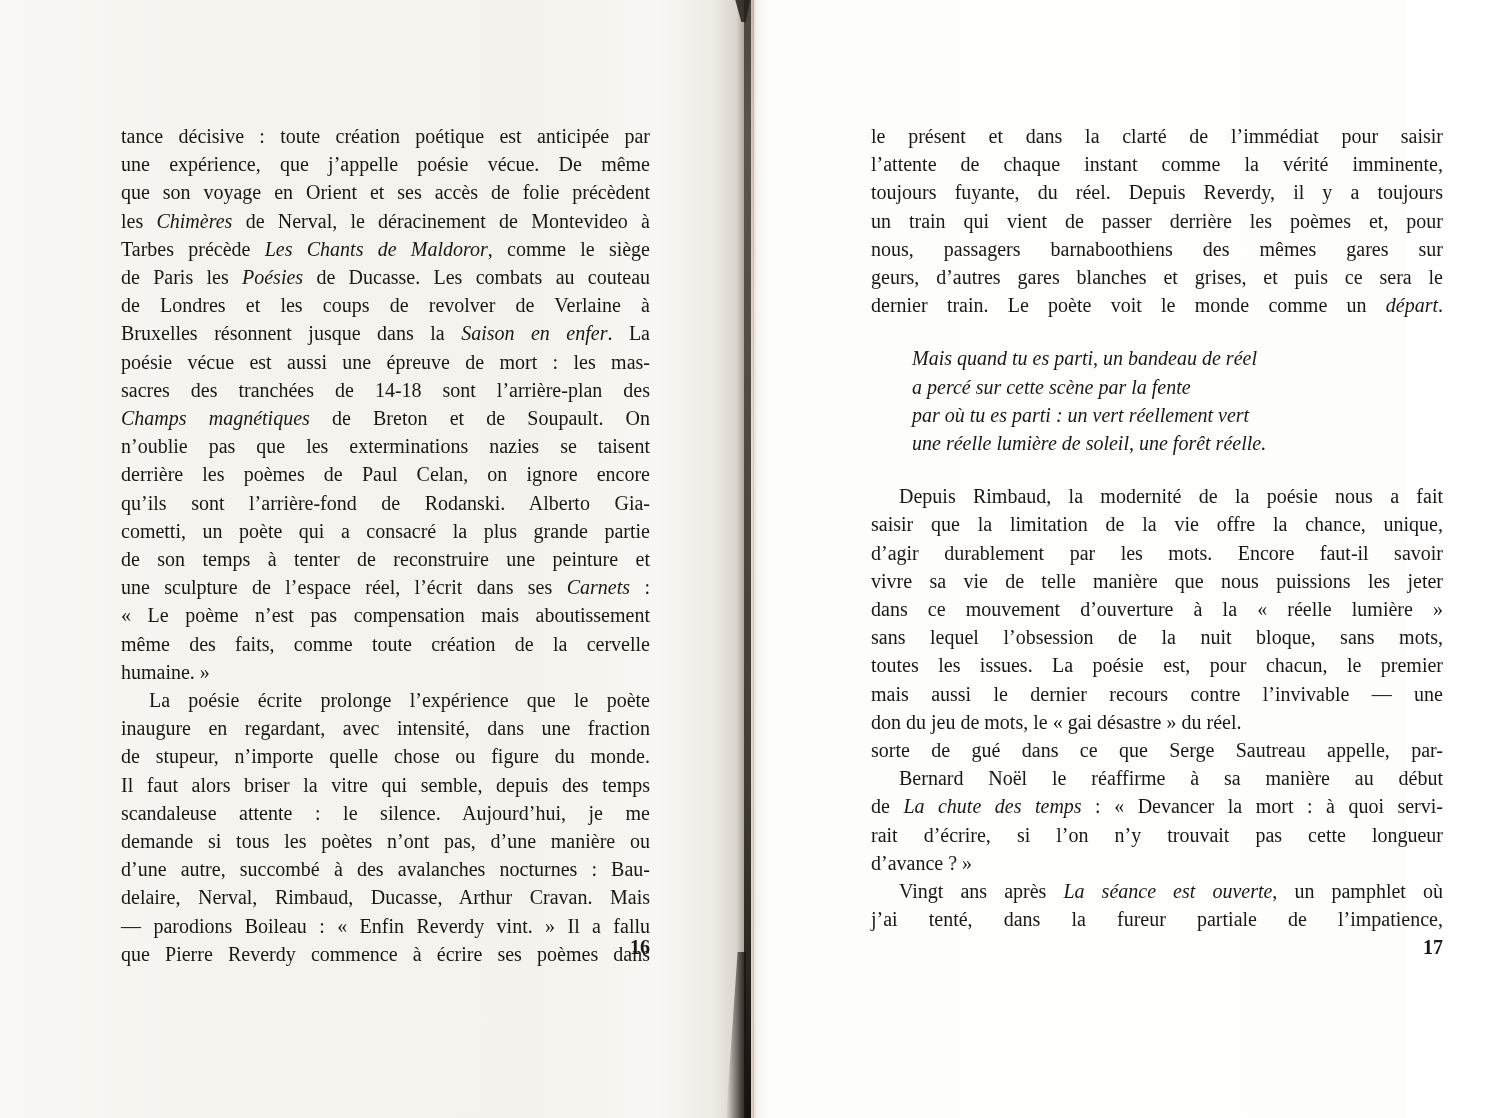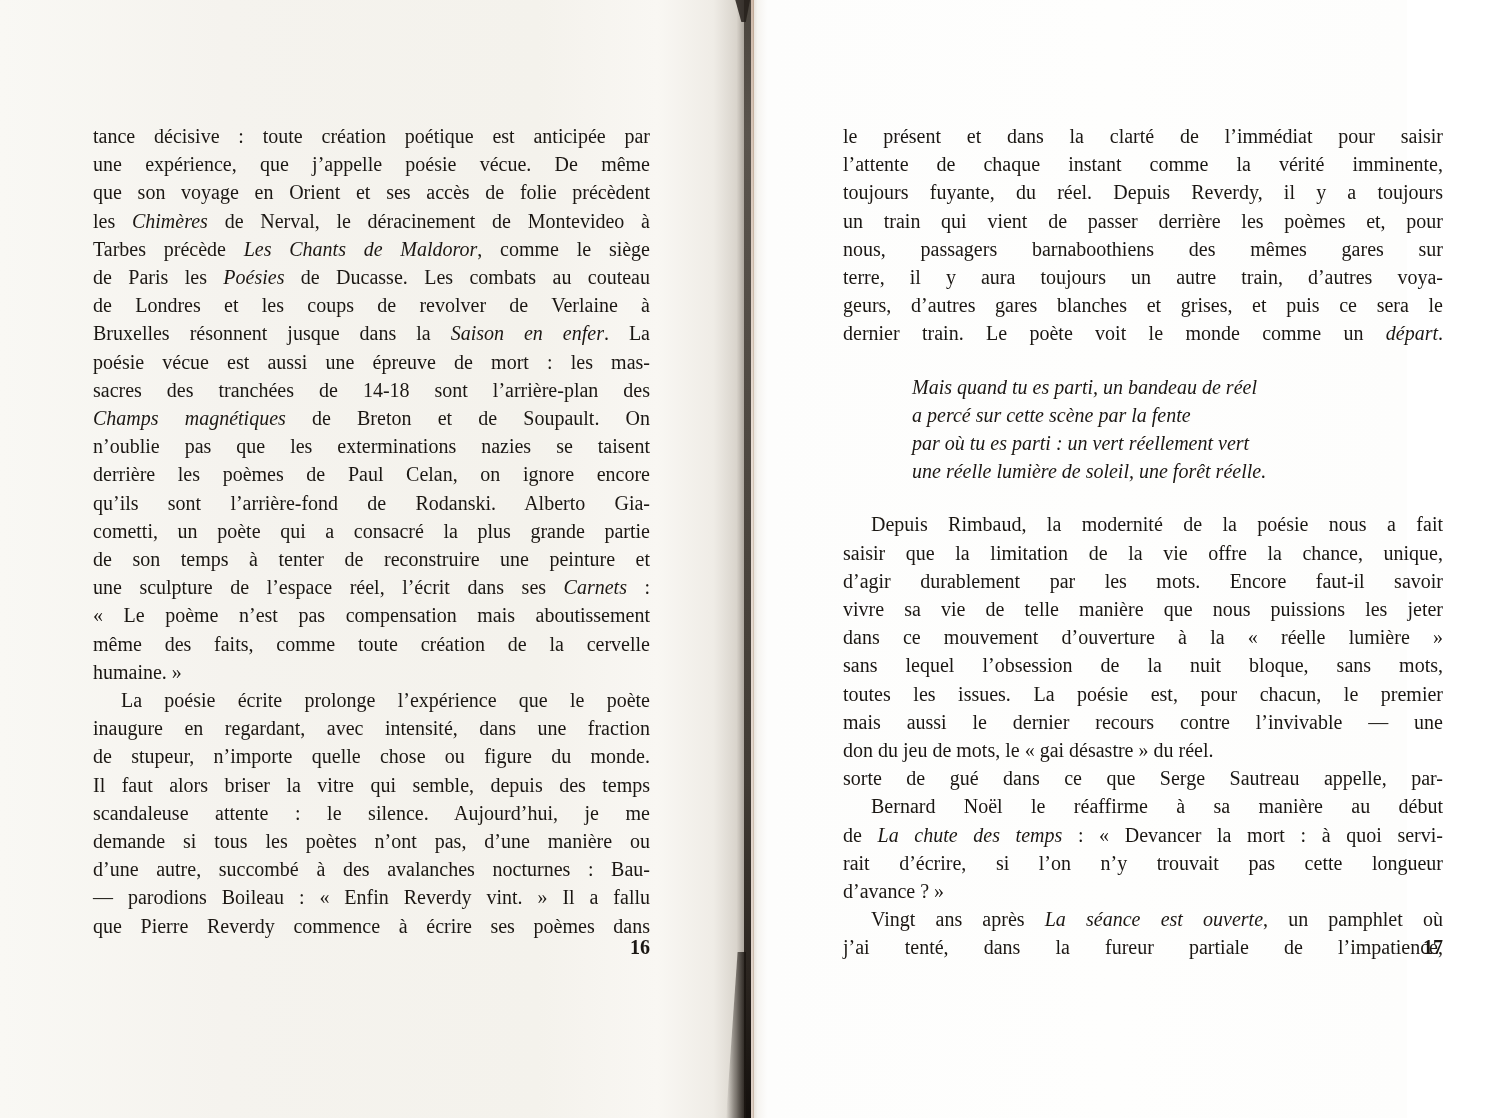"tance décisive : toute création" .line { margin-left: none -> 28px }
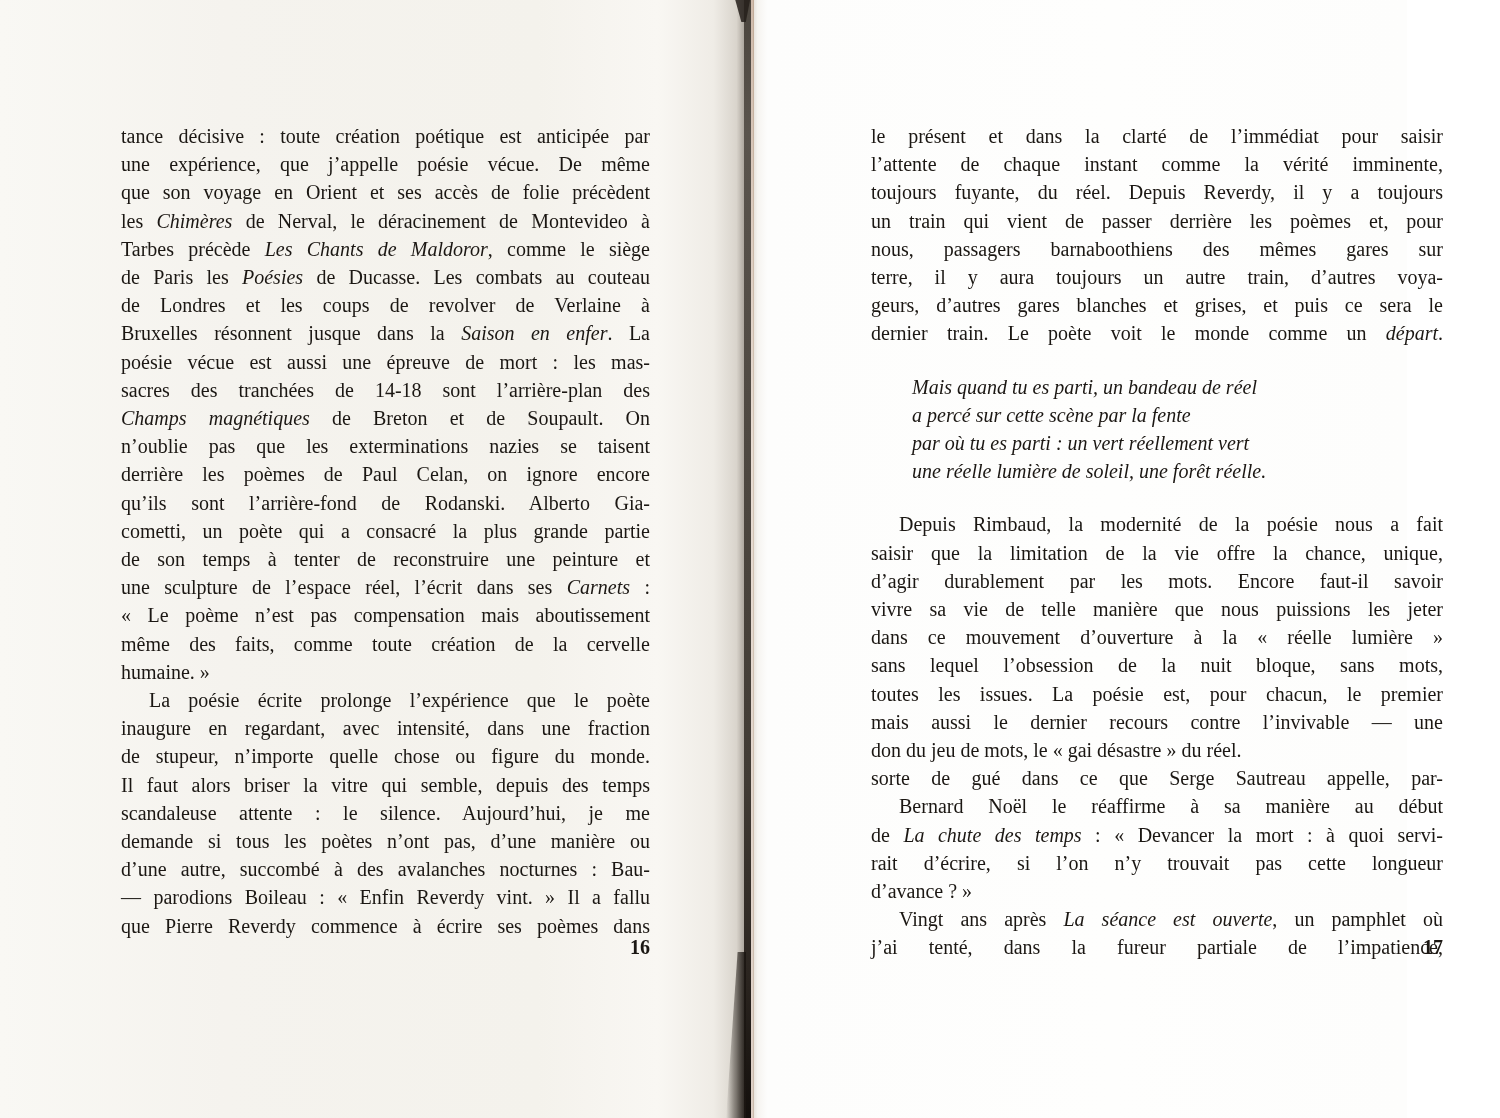"terre, il y aura toujours" div.line { html: <div>terre, il y aura toujours un autre train, d’autres voya-</div> -> none }
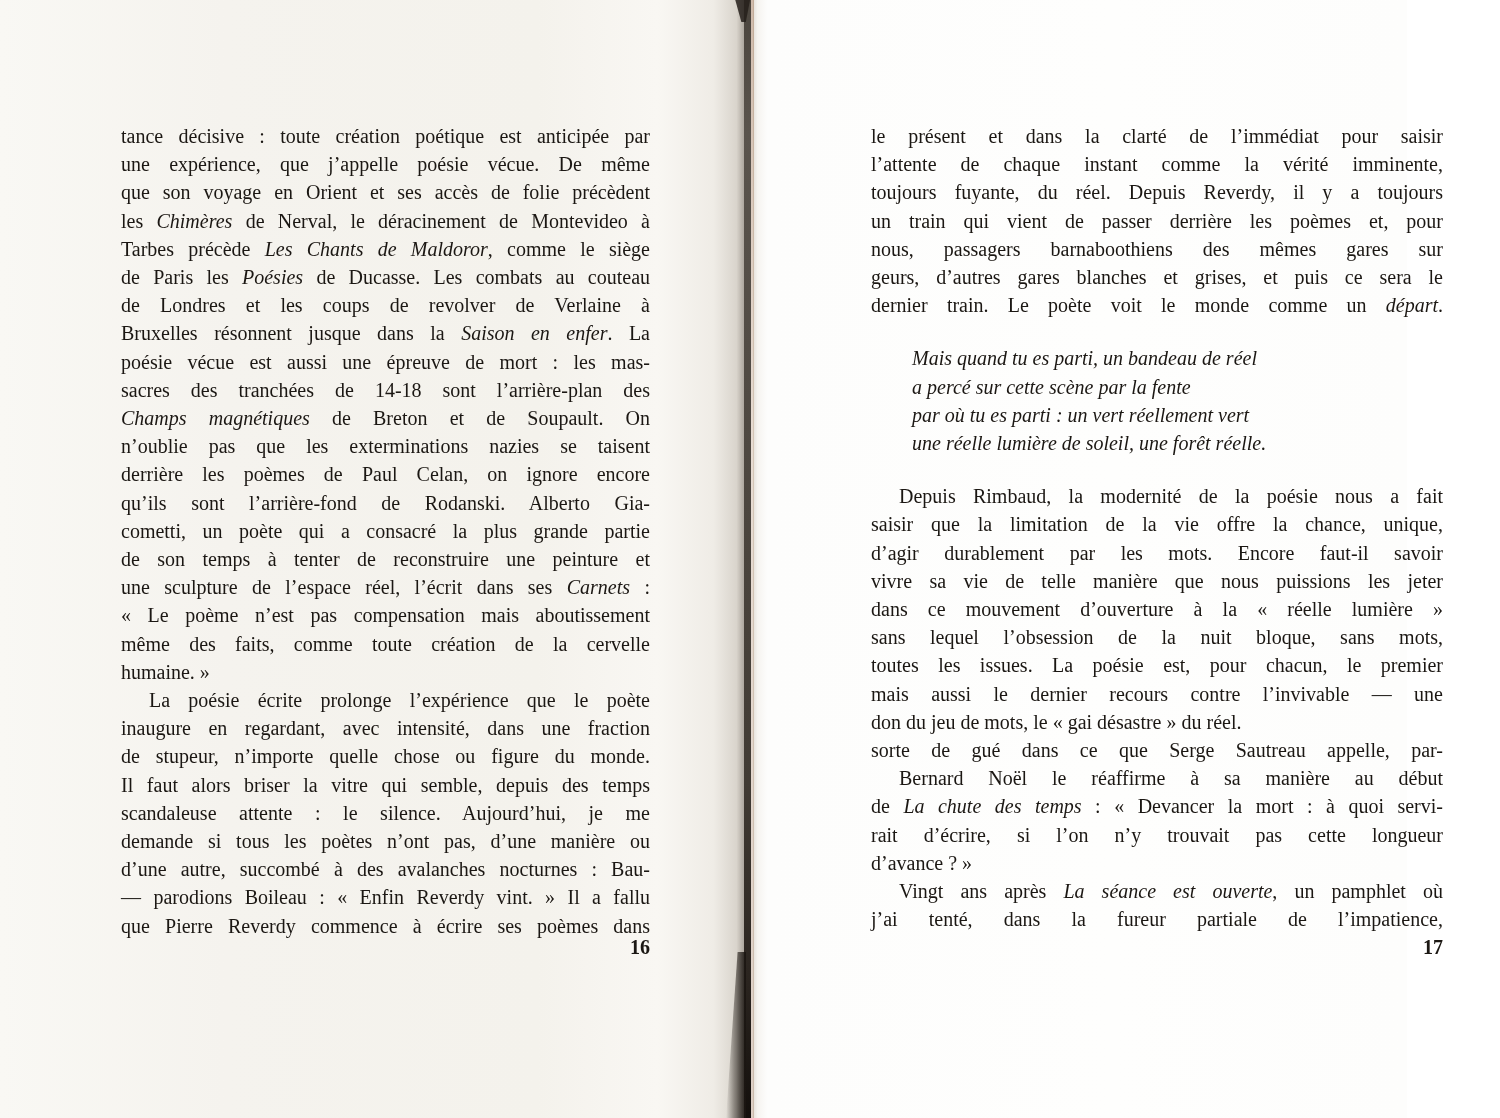"delaire, Nerval, Rimbaud, Ducasse," div.line { html: none -> <div>delaire, Nerval, Rimbaud, Ducasse, Arthur Cravan. Mais</div> }
